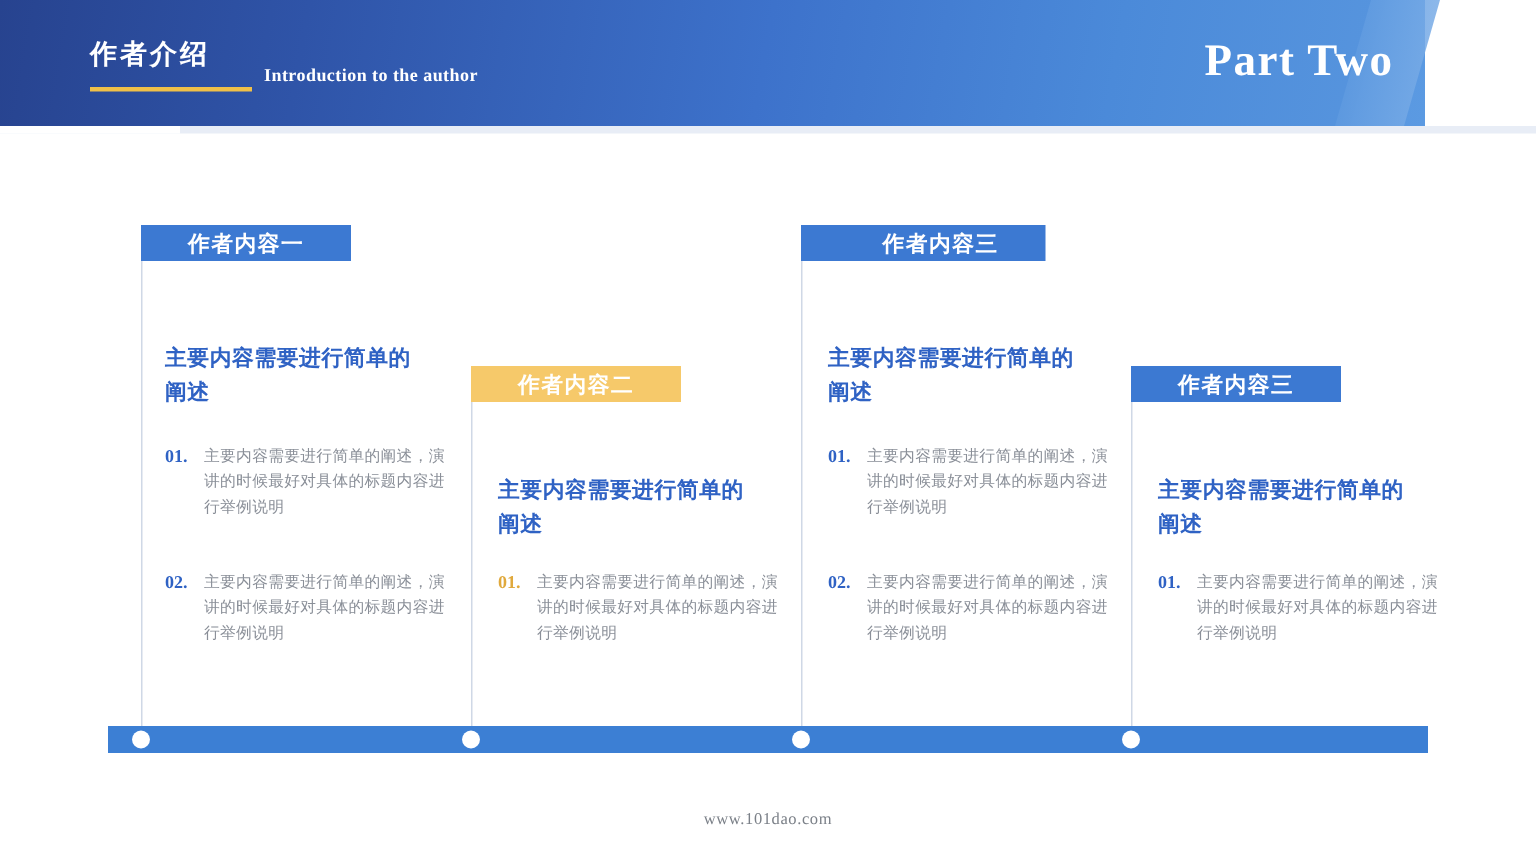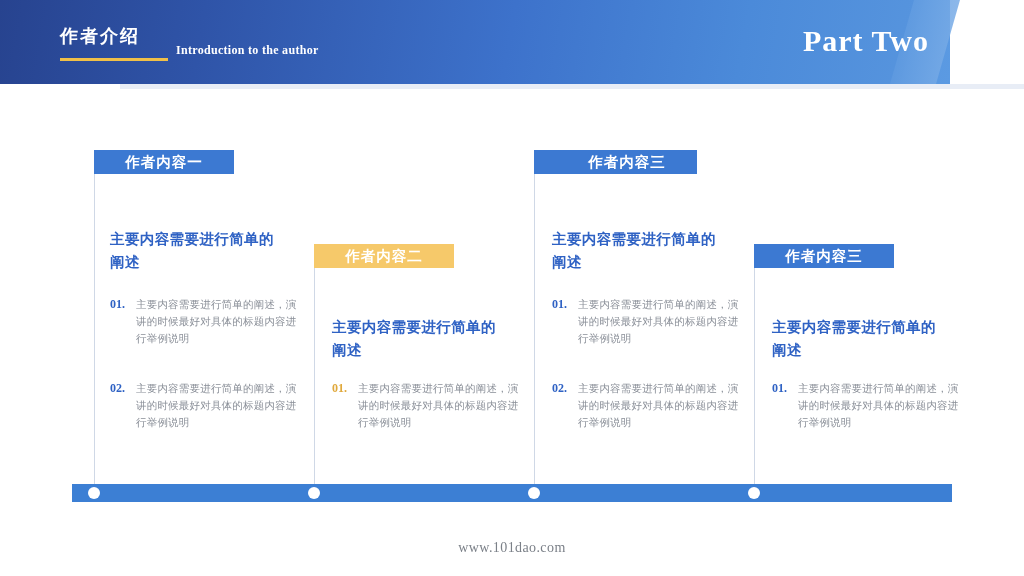"www.101dao.com" .footer { font-size: 14px -> 11px }
